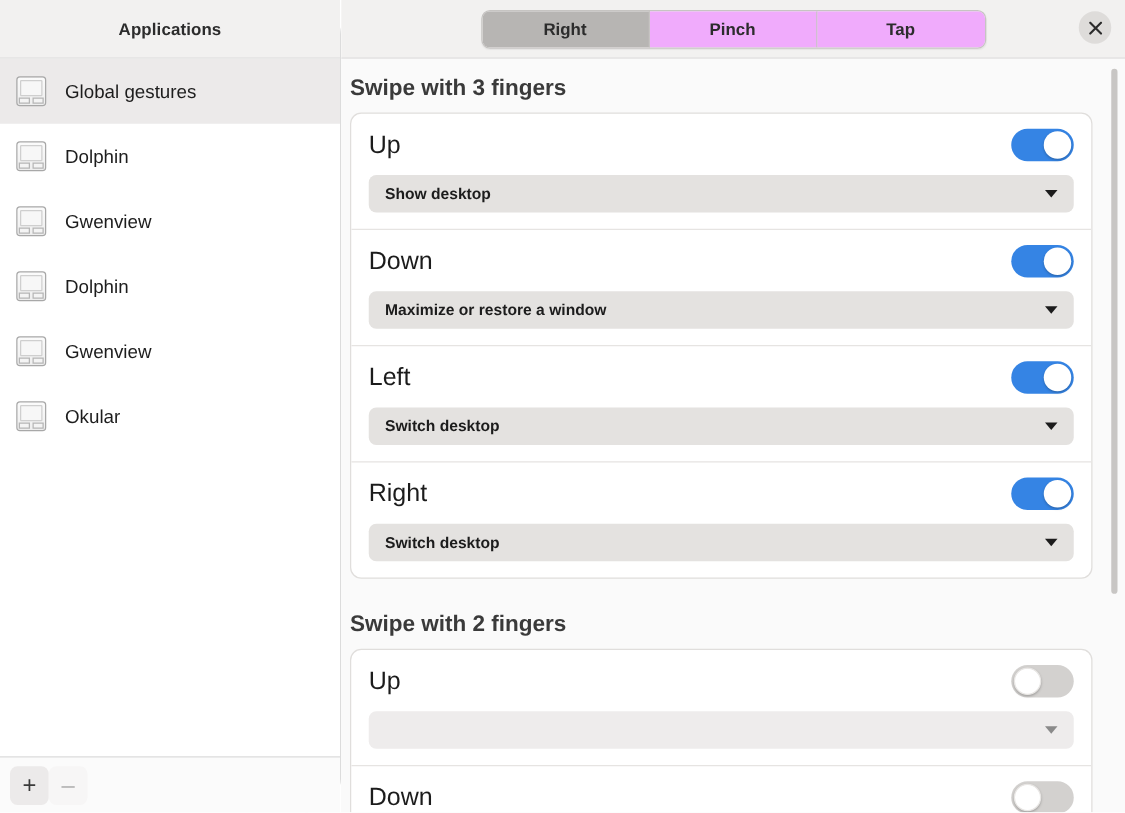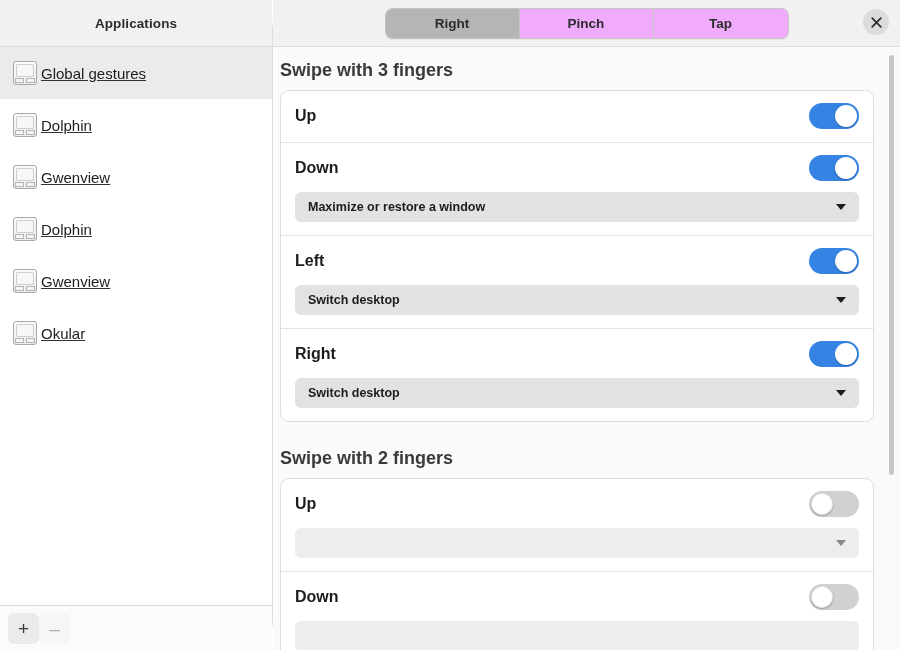"Global gestures" .side-item { gap: 3px -> 14px; text-decoration: underline -> none }
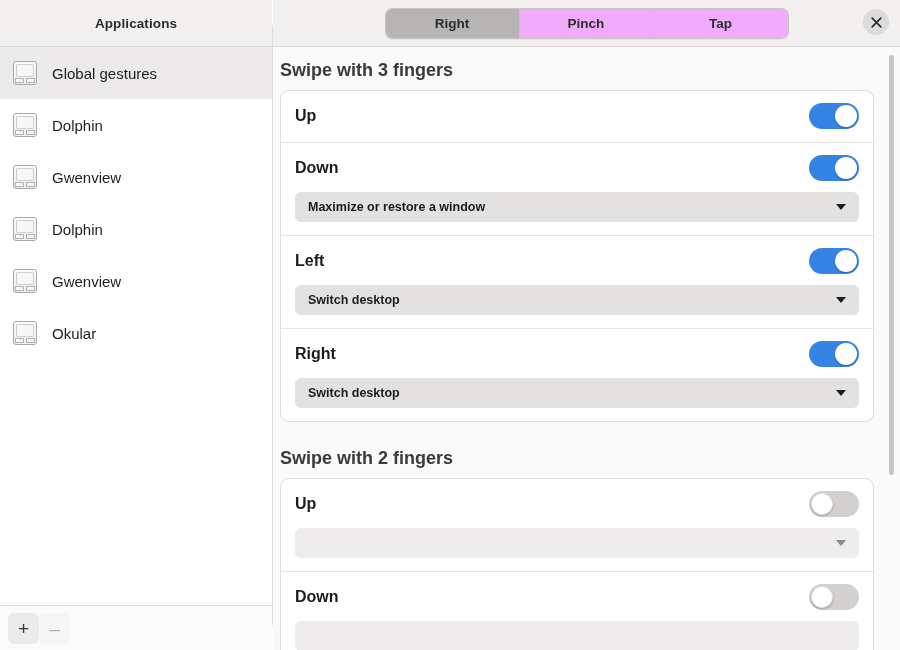"Up" .row-label { font-size: 16px -> 20px; font-weight: bold -> none }
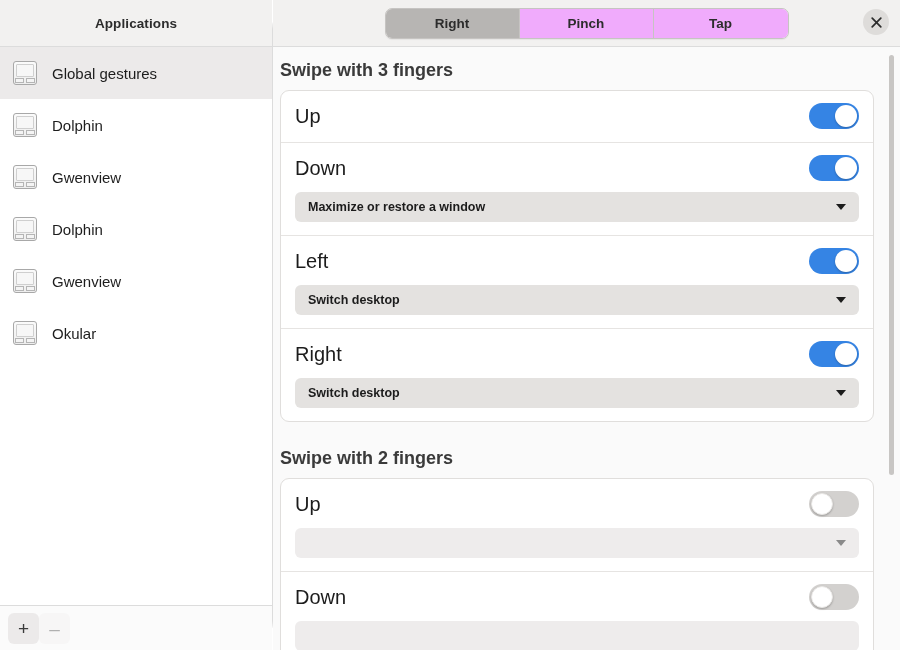"Show desktop" div.combo { html: none -> <div> <span>Show desktop</span> <span></span> </div> }
